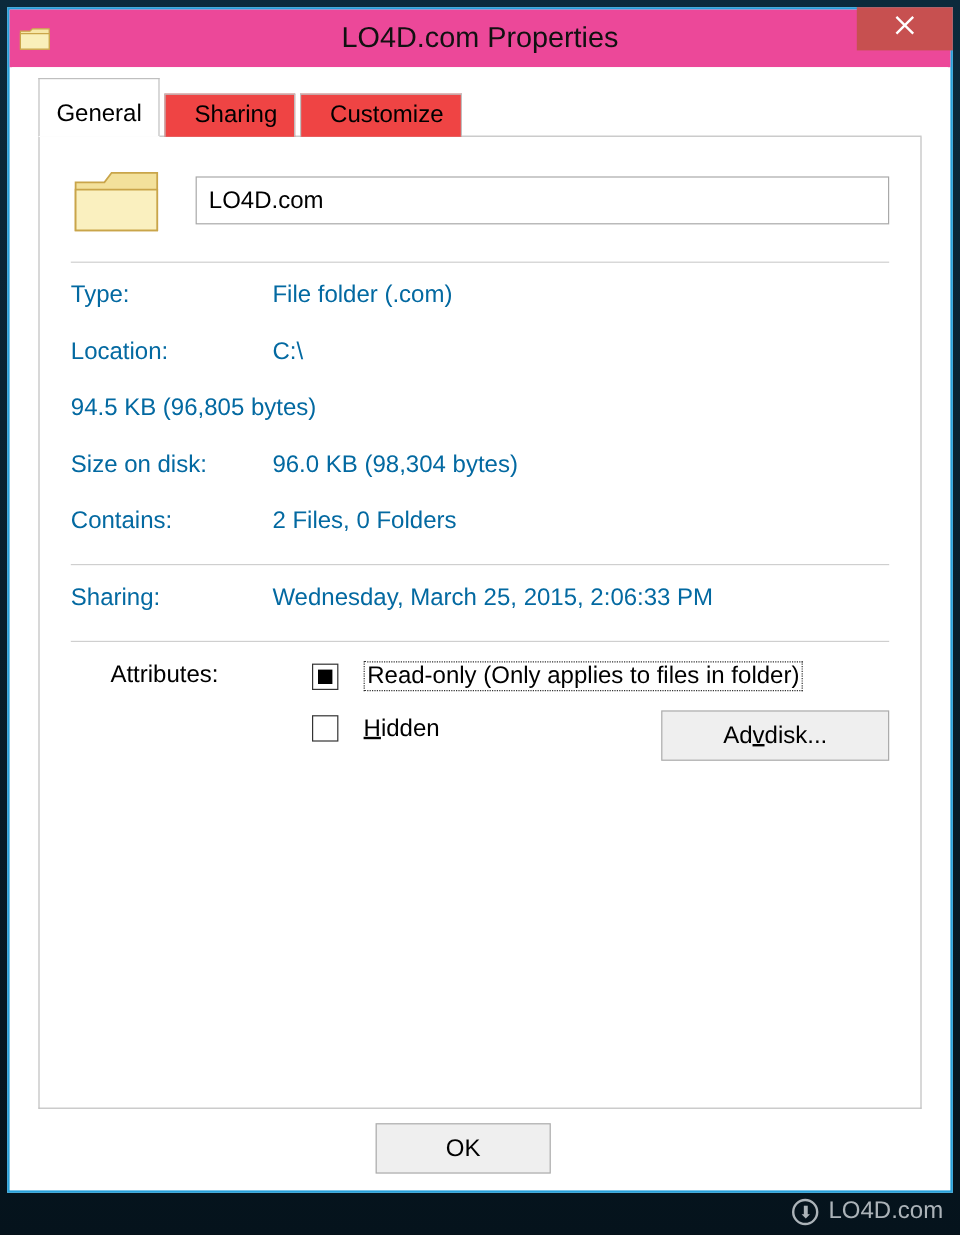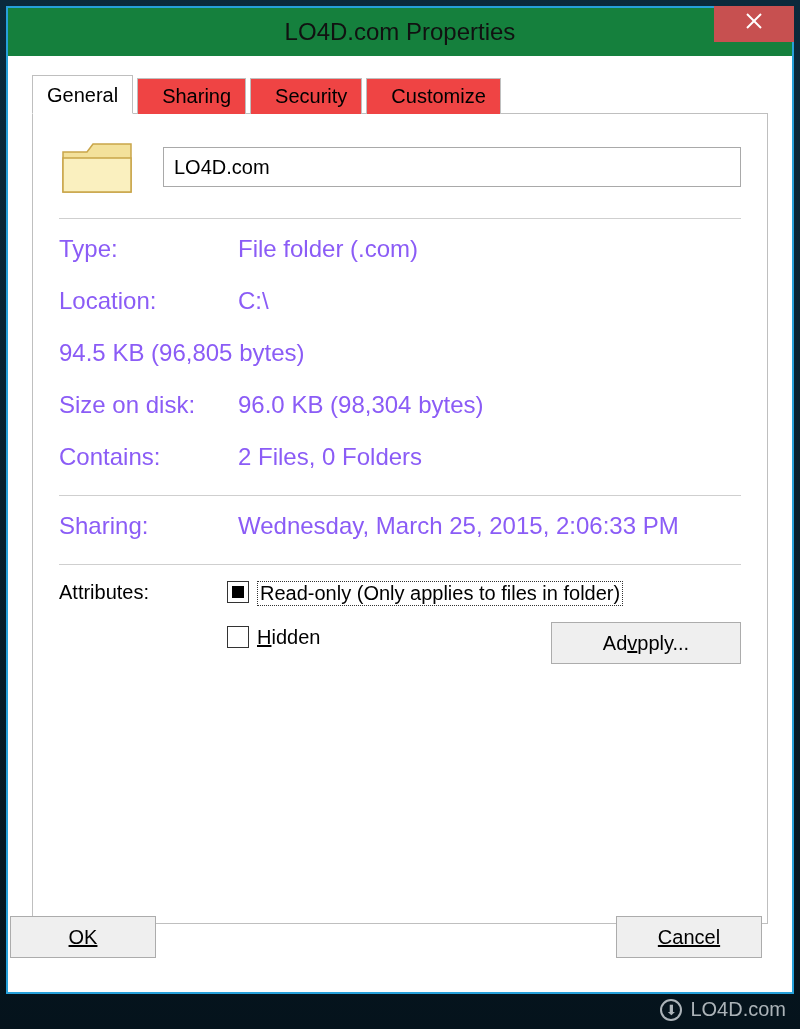"LO4D.com Properties" .titlebar { background: #15803d -> #ec4899; justify-content: flex-end -> none }
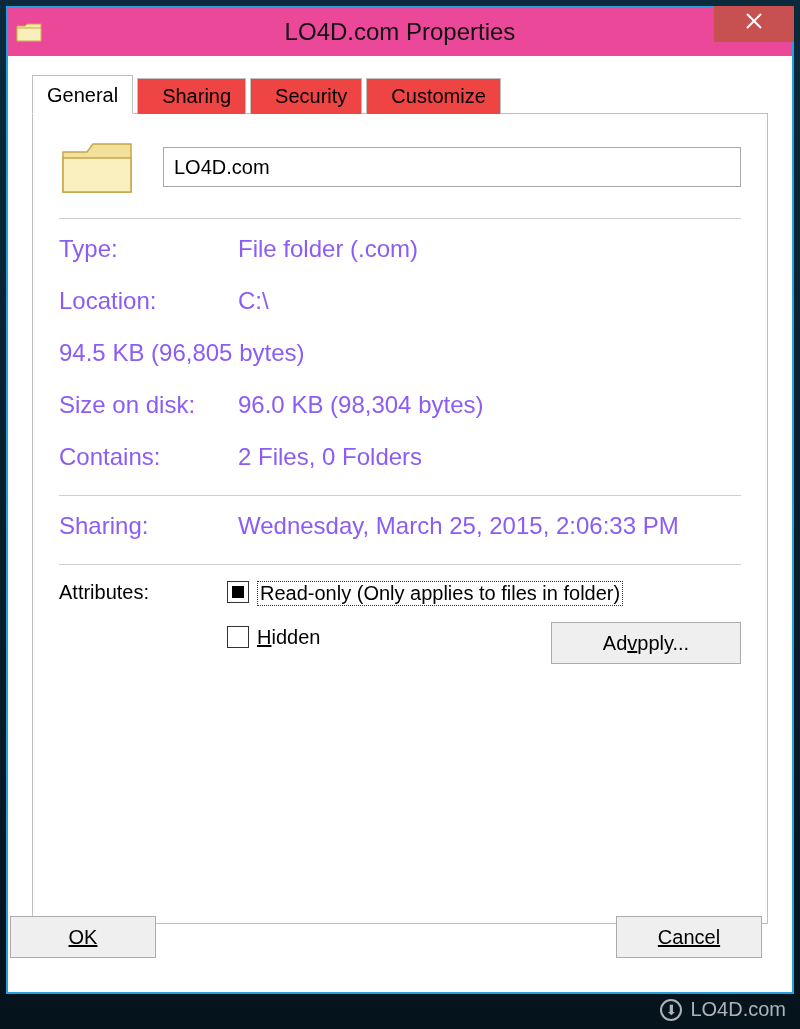"General" .tab.active { padding-top: 8px -> 18px }
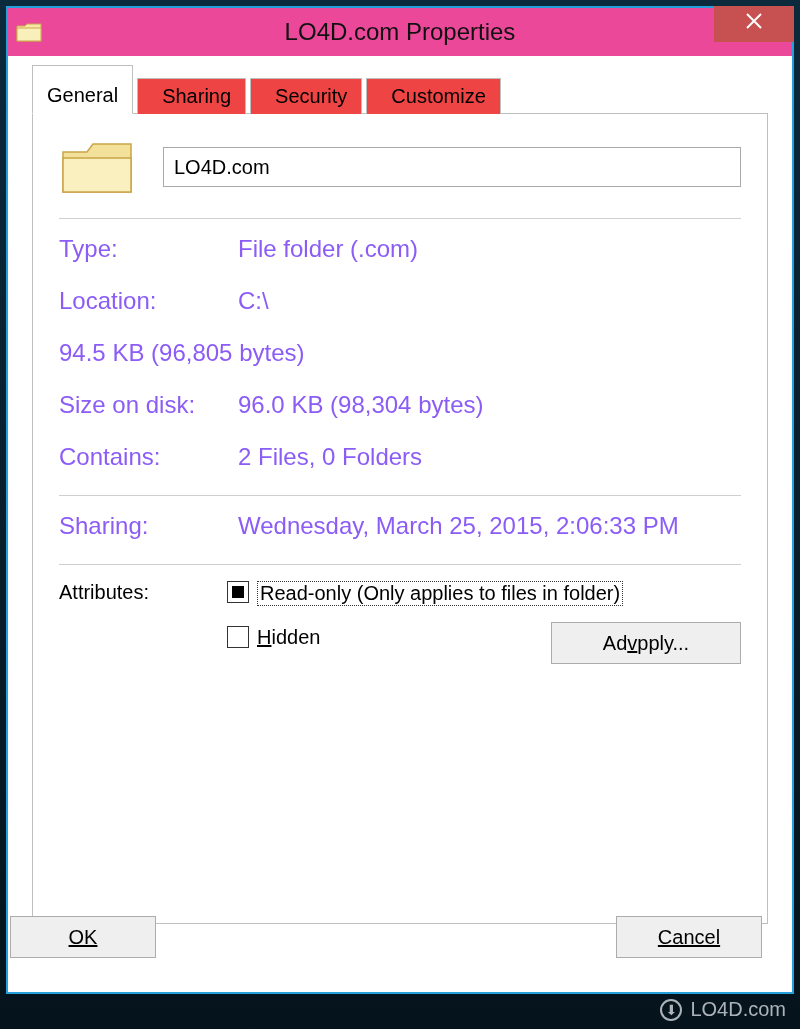"Security" div.tab { html: <div>Security</div> -> none }
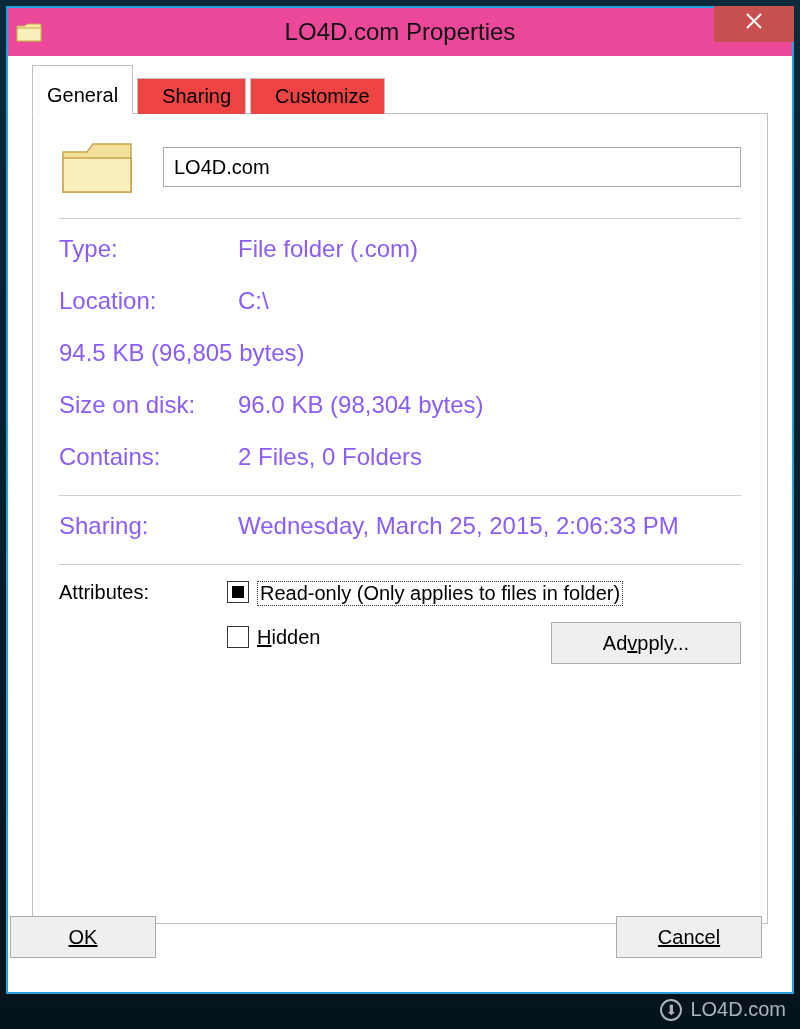"Type:" .kv { color: #8b5cf6 -> #0369a1; font-size: 24px -> 20px; gap: 11px -> none }
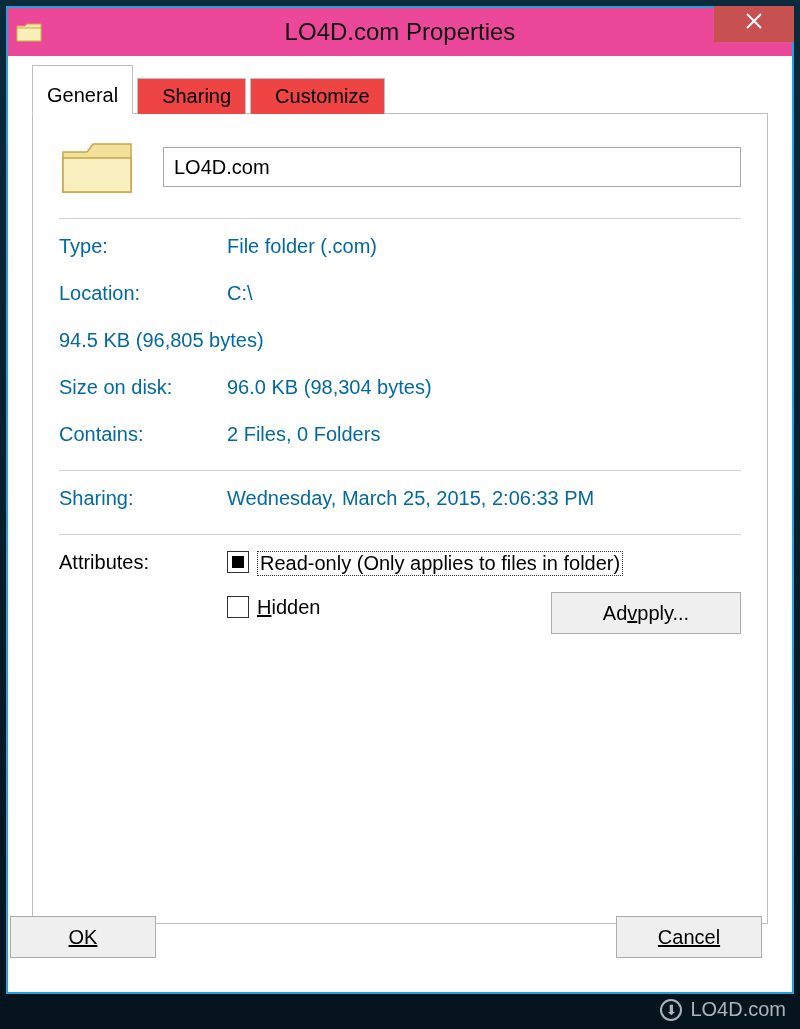"Attributes:" .attr-col { margin-left: none -> 33px }
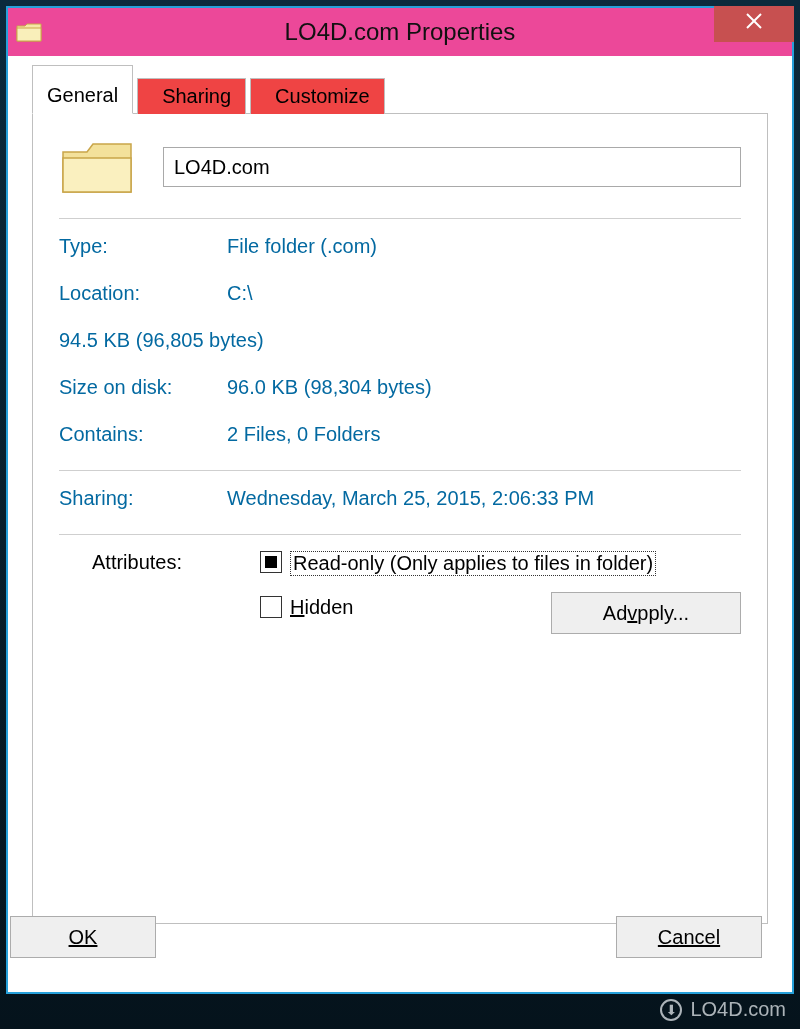"Read-only (Only applies to files" .check-row { align-items: flex-start -> center; gap: 8px -> 21px }
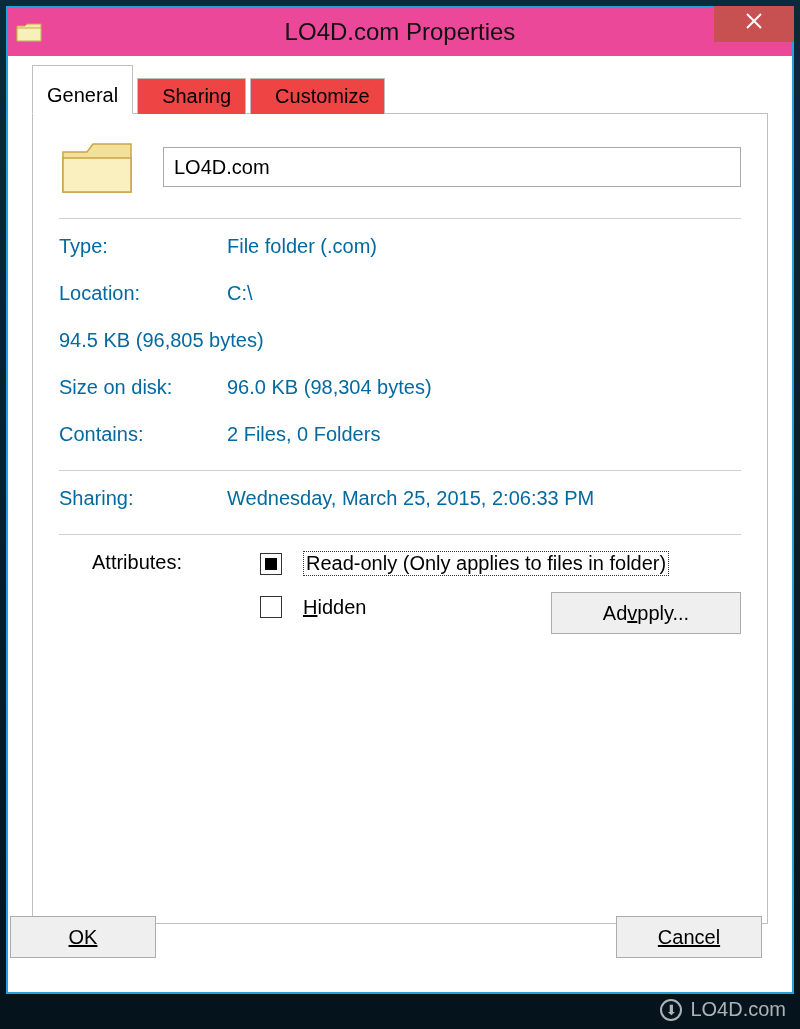"pply..." span { text: pply -> disk }
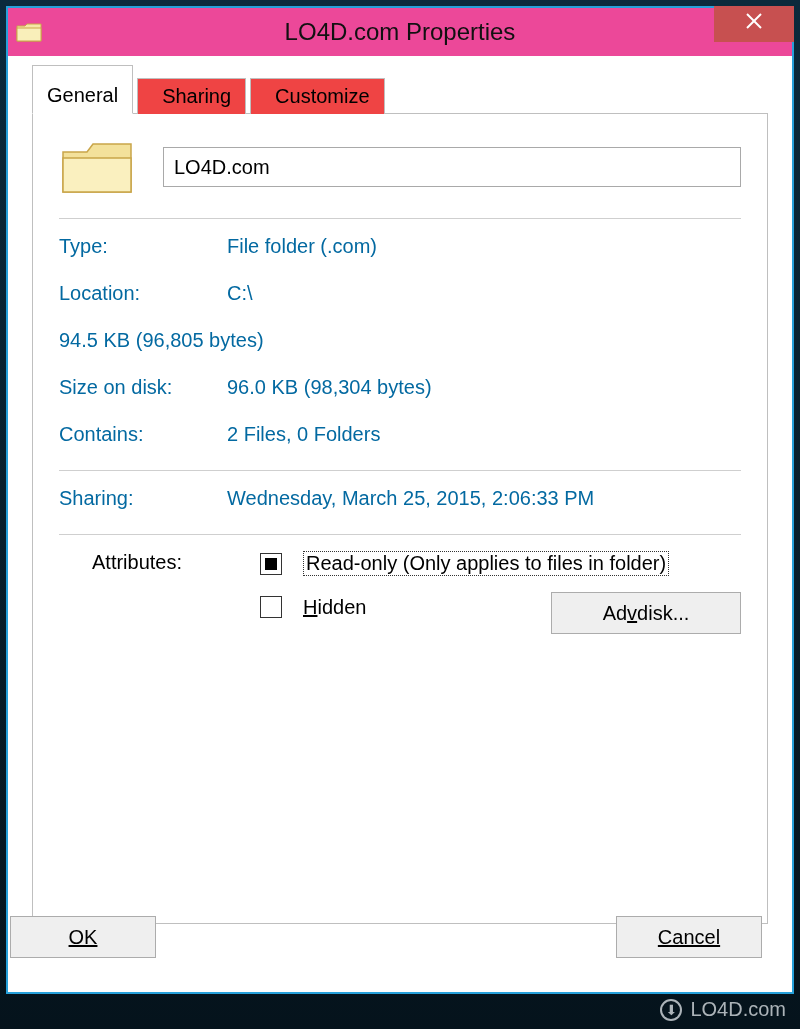"OK" .button-bar { bottom: 32px -> 12px; justify-content: space-between -> center; text-decoration: underline -> none }
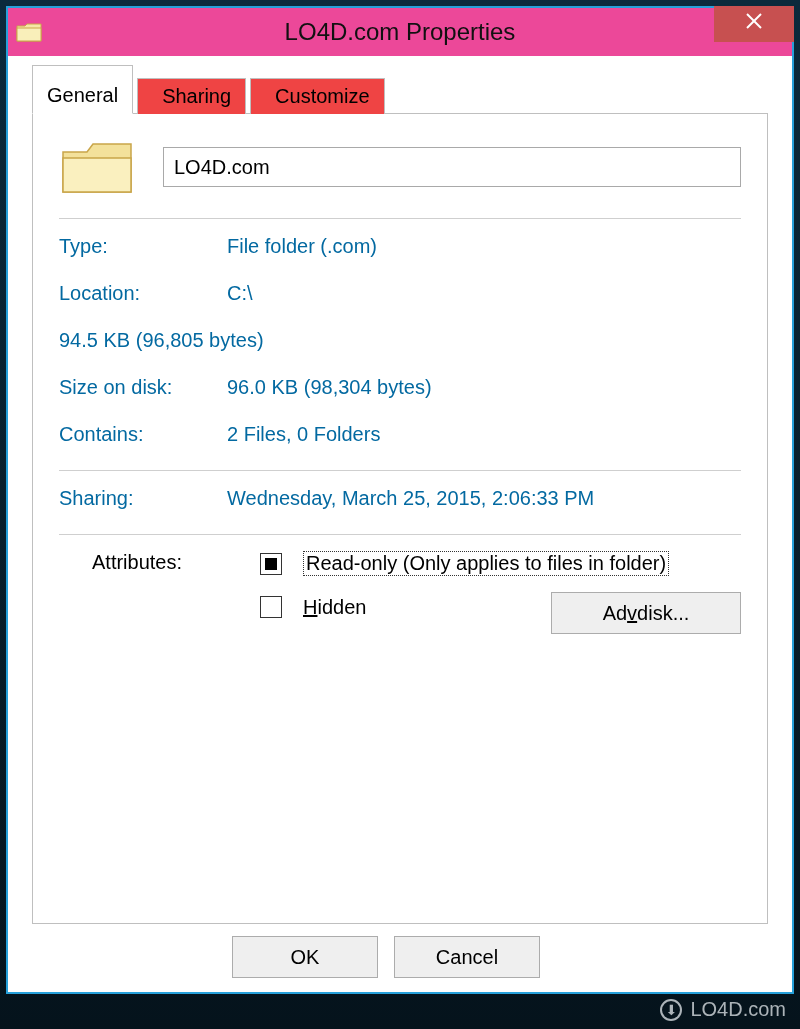"Cancel" button.btn { html: <button>Cancel</button> -> none }
